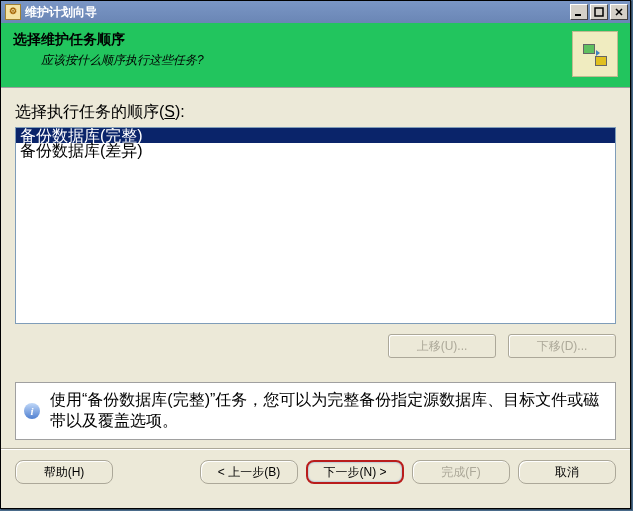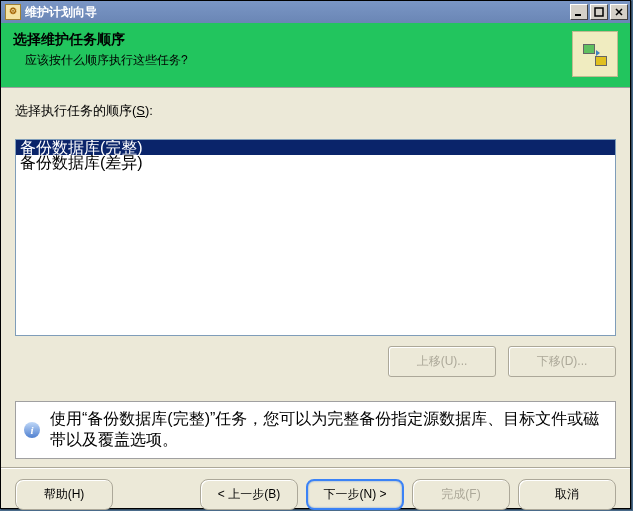"应该按什么顺序执行这些任务?" .header-subtitle { font-style: none -> italic; margin-left: 12px -> 28px }
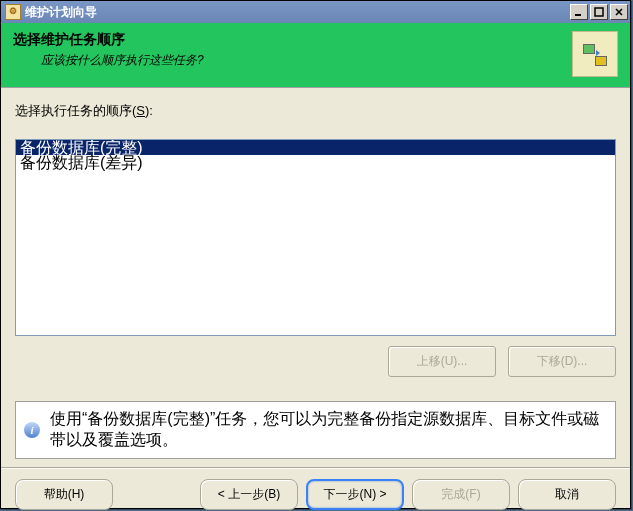"选择执行任务的顺序(S):" .label-row { font-size: 13px -> 16px; margin-bottom: 19px -> 4px }
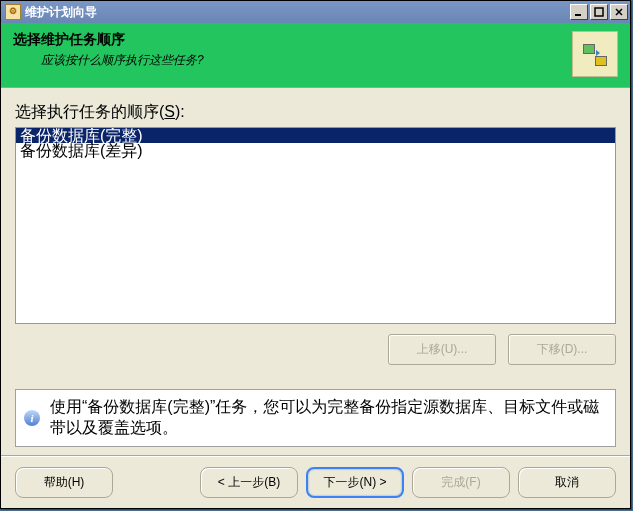"上移(U)..." .btn { height: 31px -> 24px }
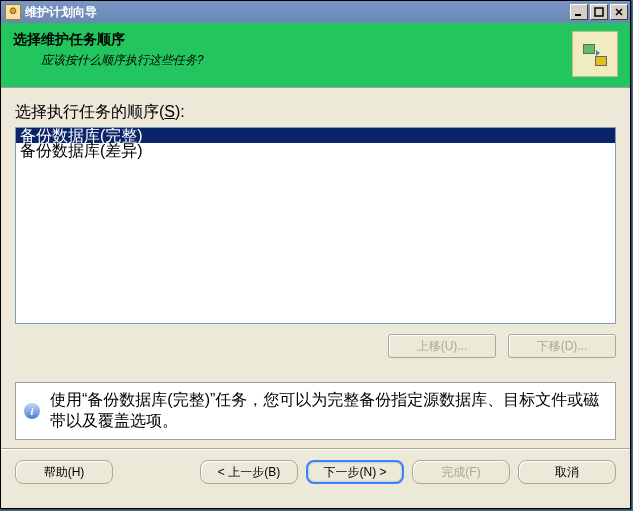"下一步(N) >" .btn.default { border: 2px solid #3b82f6 -> 2px solid #b91c1c }
